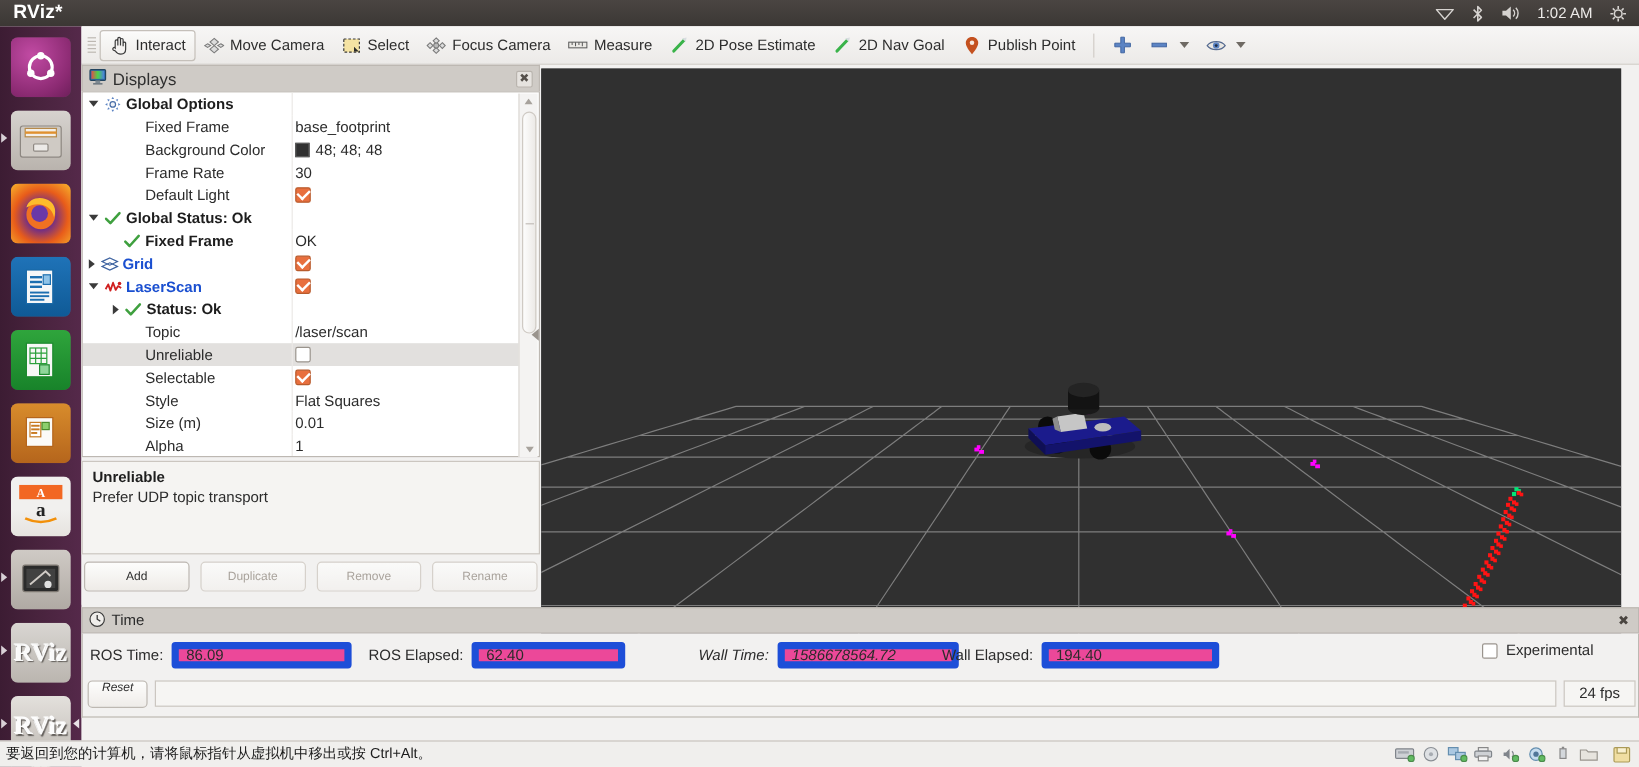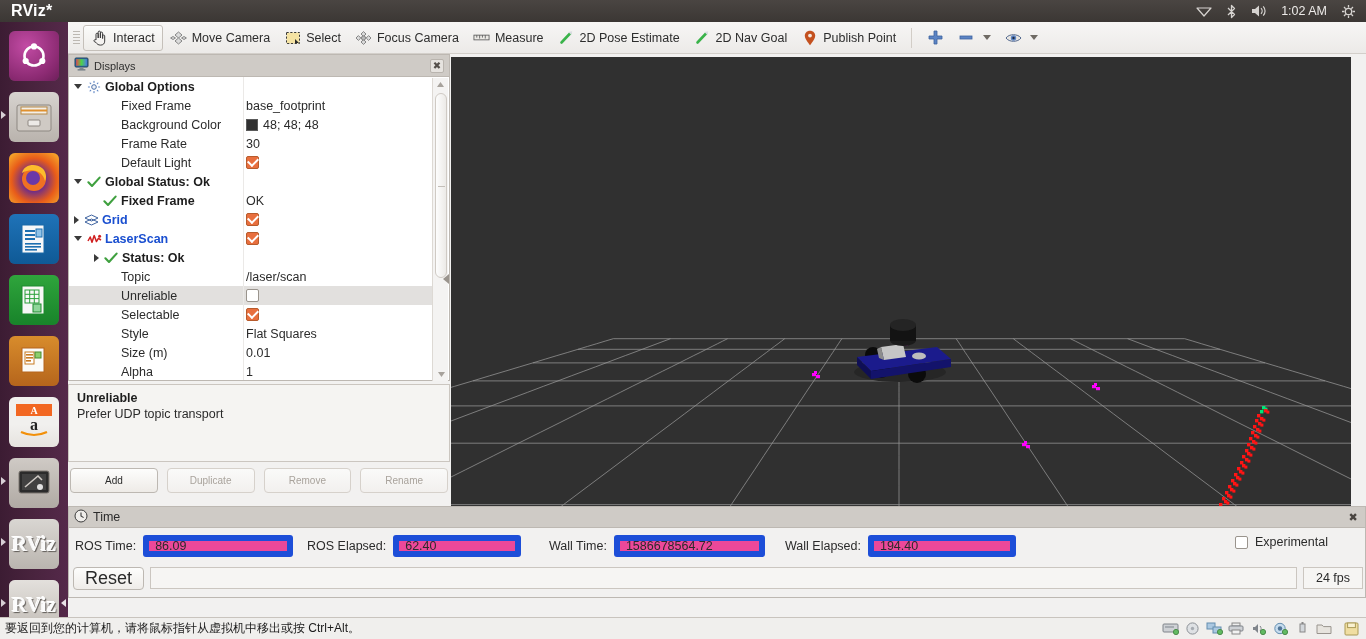"Displays" .dockhdr .t { font-size: 11px -> 14px }
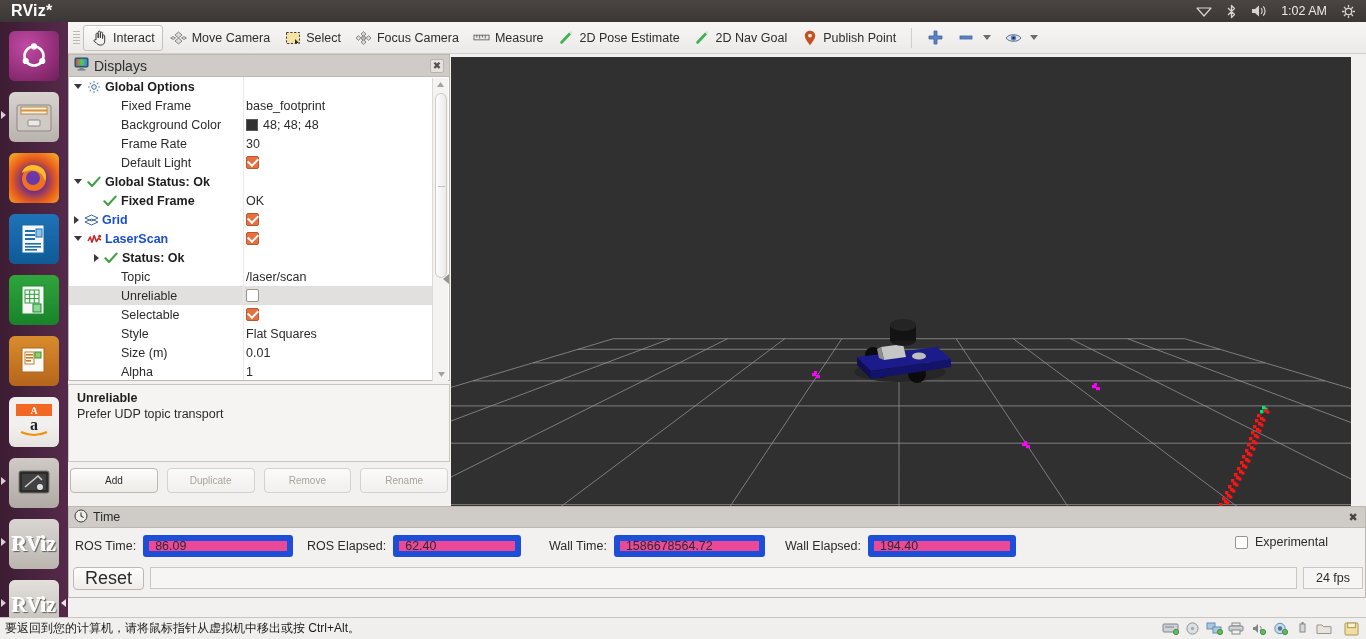"Wall Time:" div.trowf { font-style: none -> italic; left: 480px -> 513px }
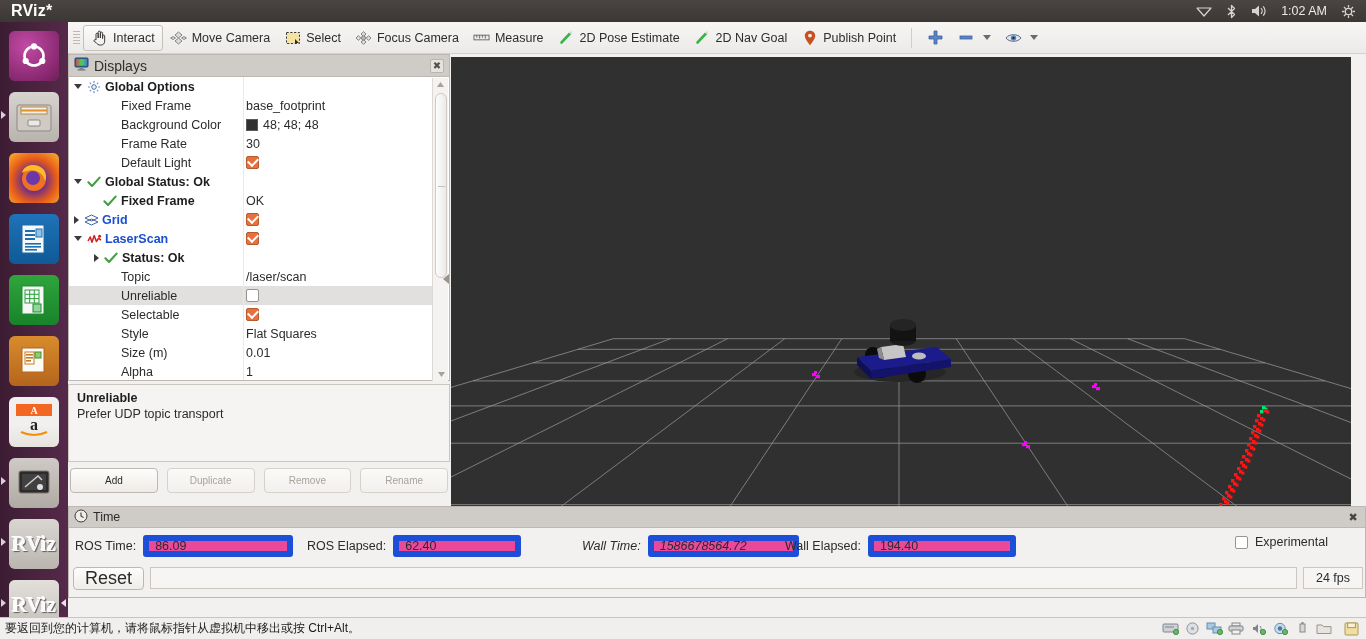"Reset" #resetbtn { font-size: 18px -> 10px; font-style: none -> italic }
